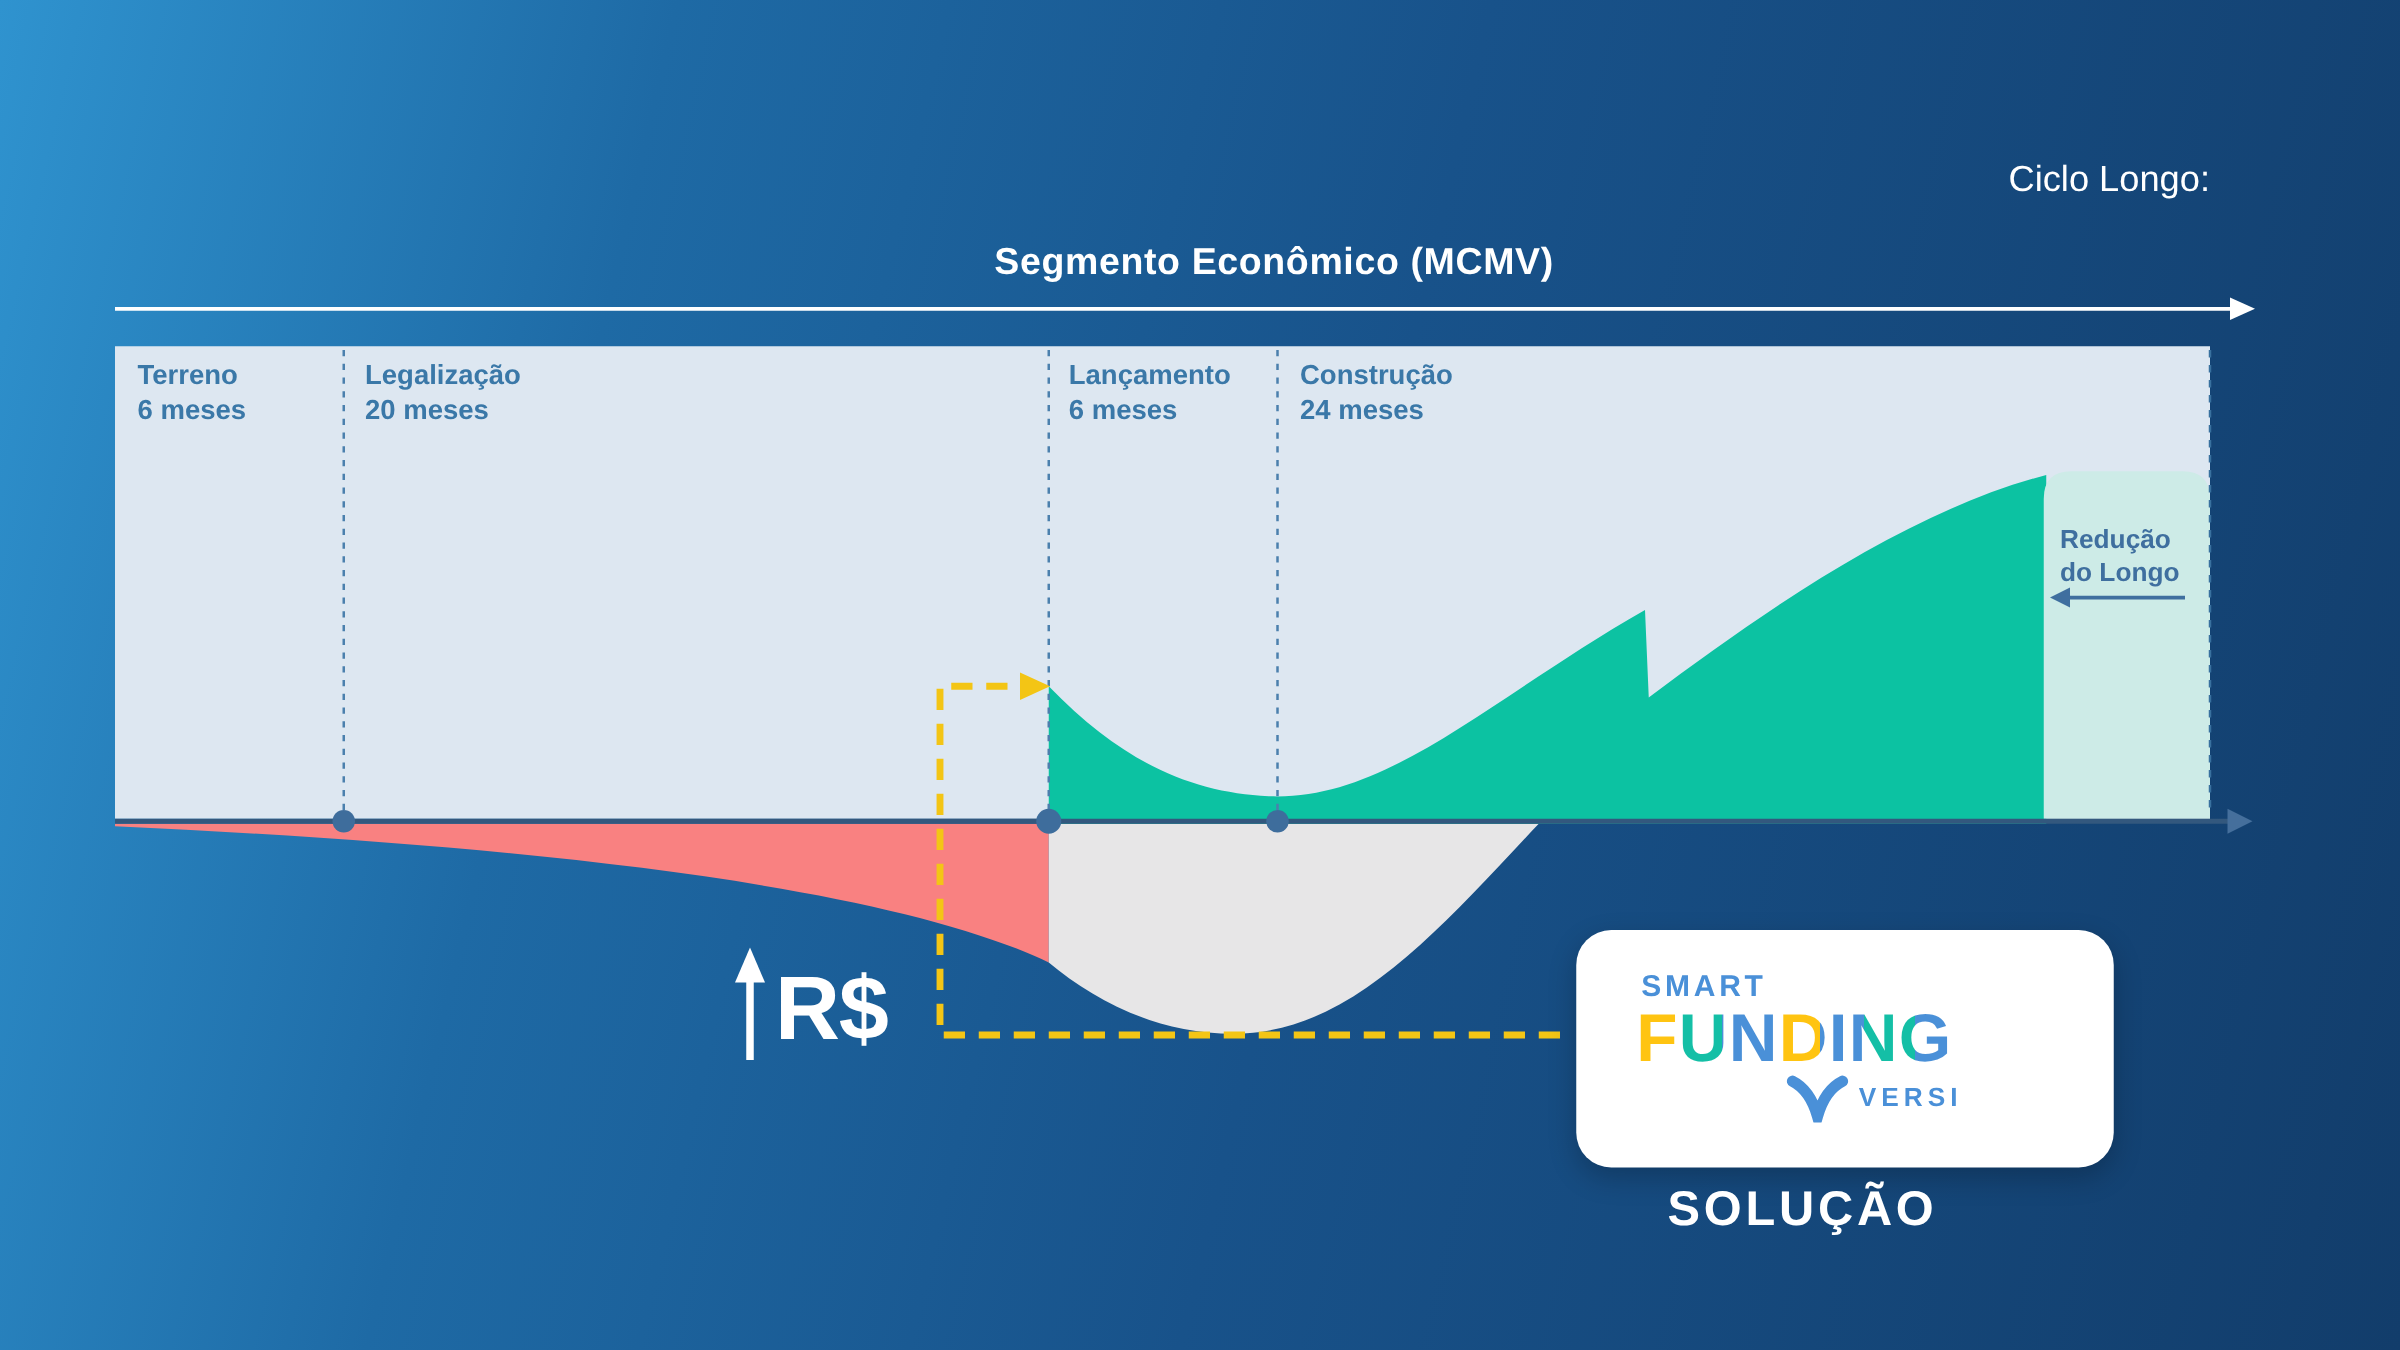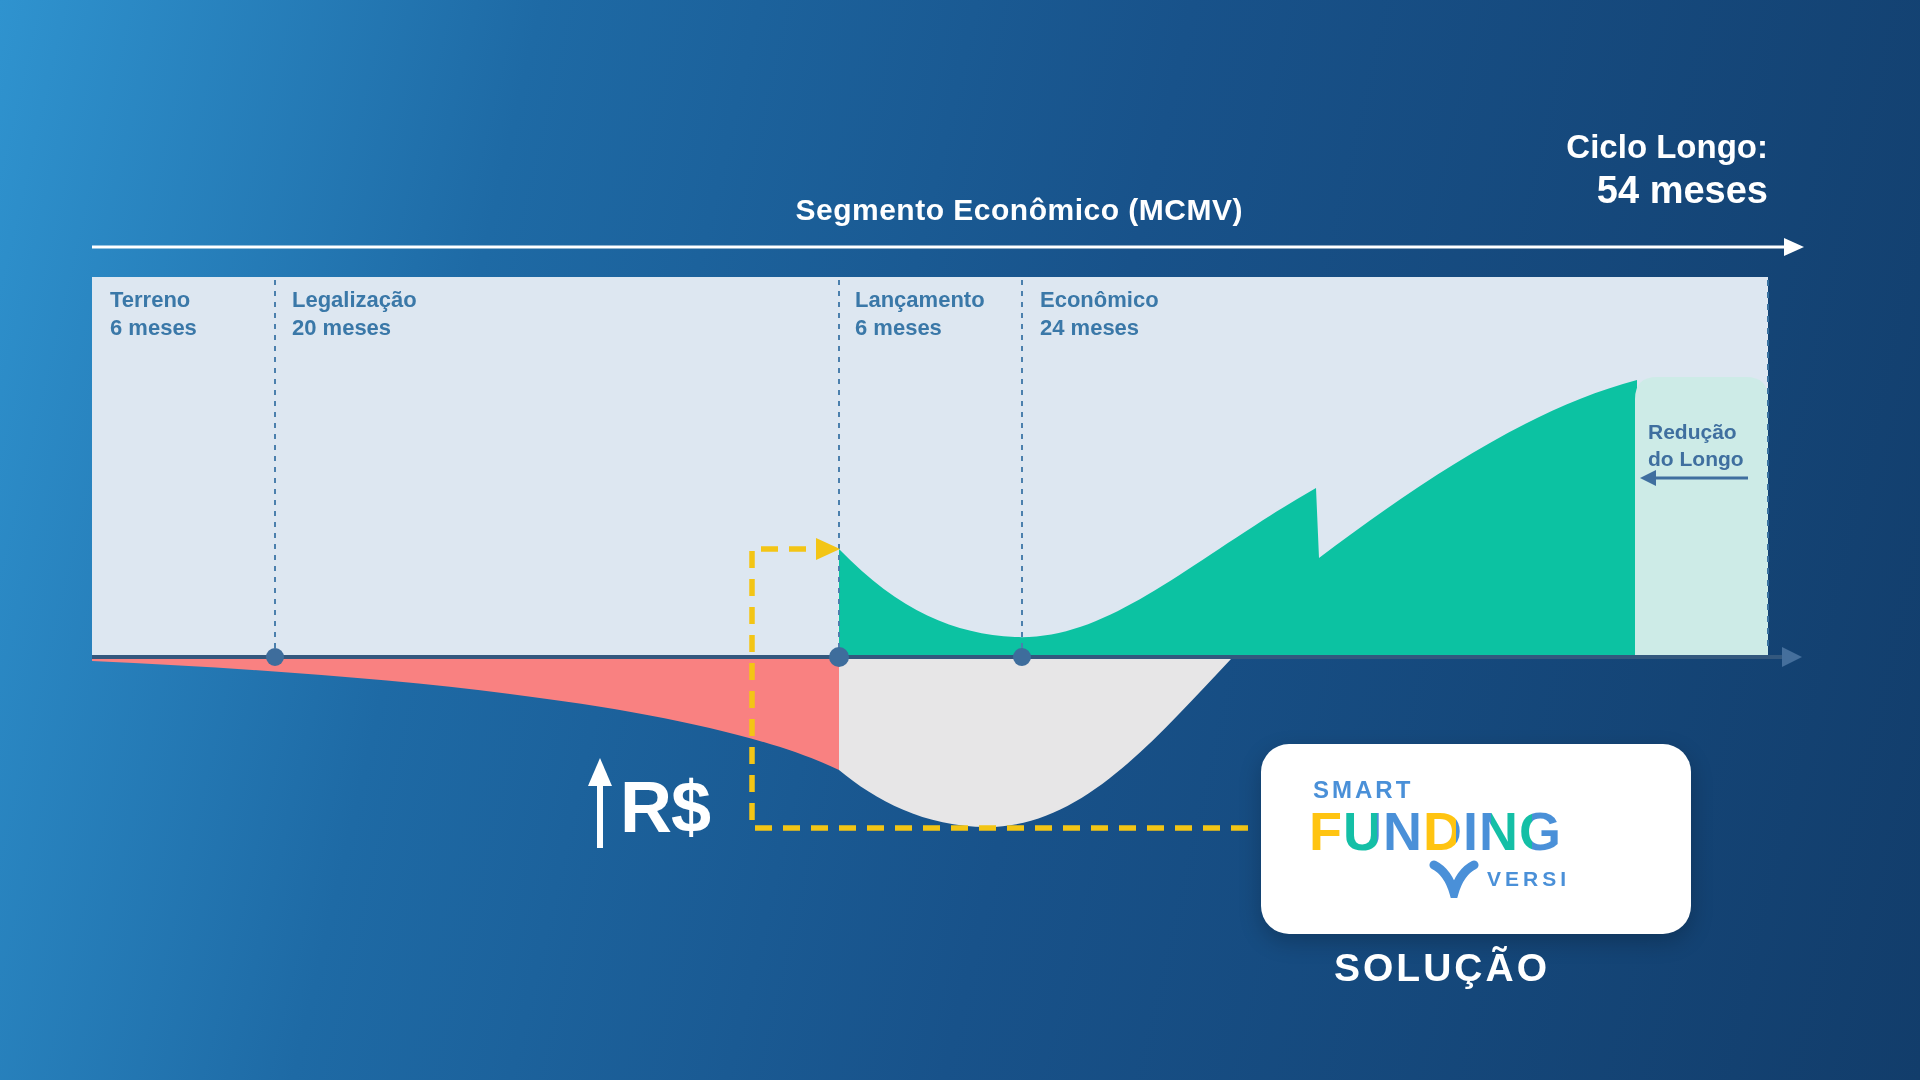"Ciclo Longo:" .cycle-label { font-size: 33px -> 29px; font-weight: 700 -> 400 }
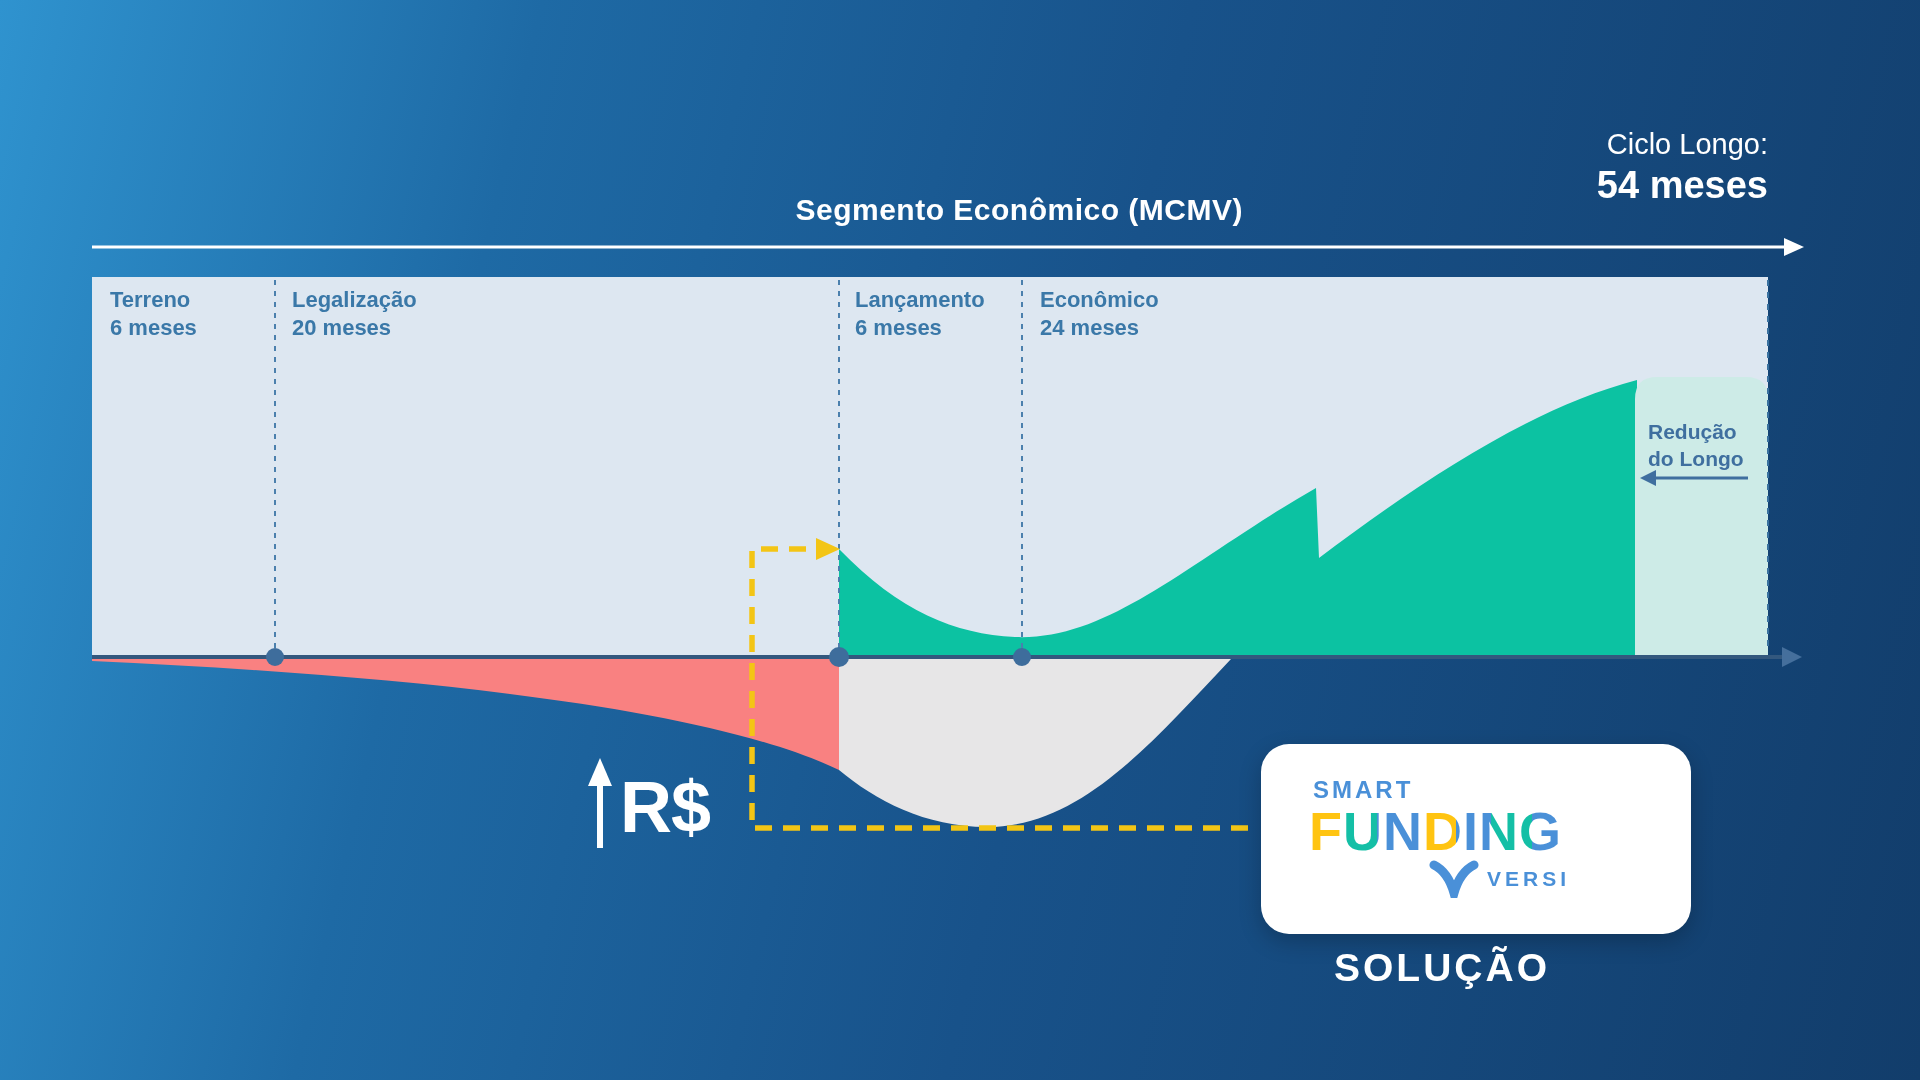"54 meses" div.cycle-value { html: <div>54 meses</div> -> none }
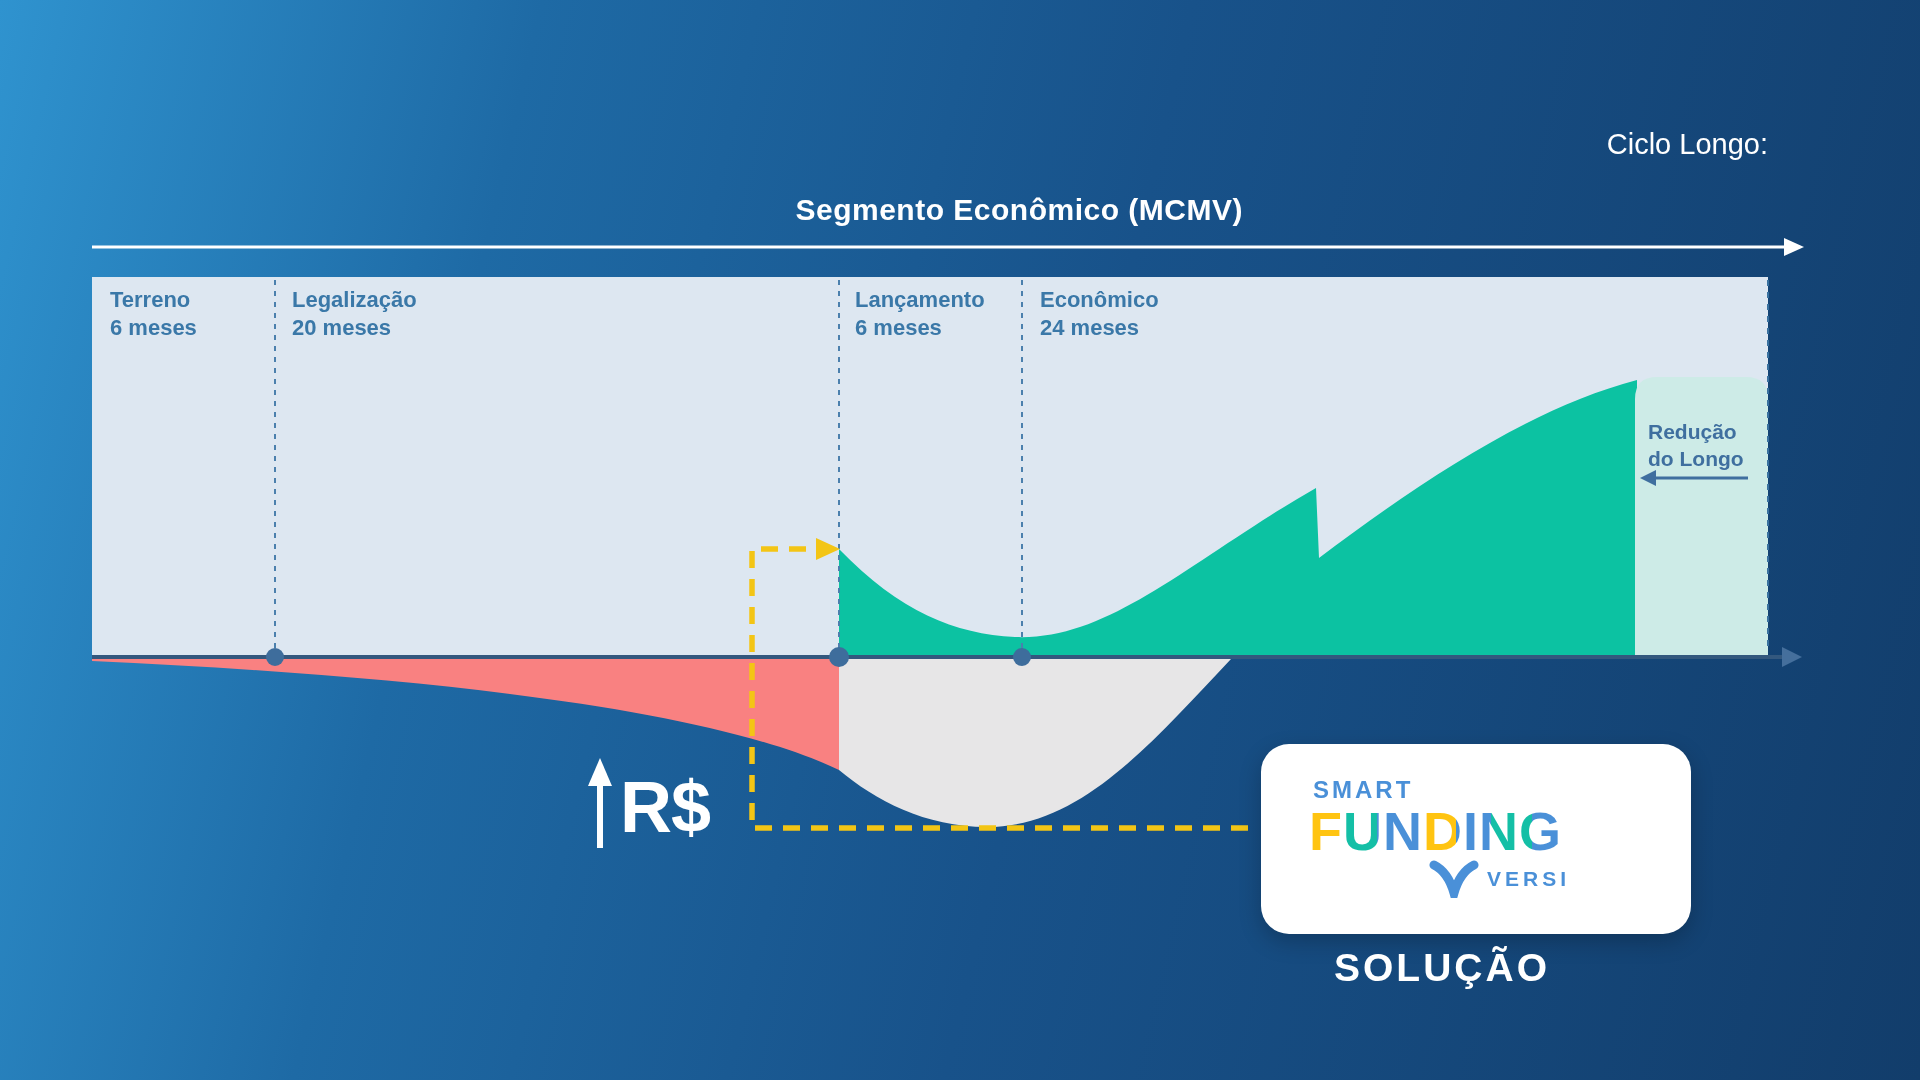"Econômico" div.phase-name { text: Econômico -> Construção }
